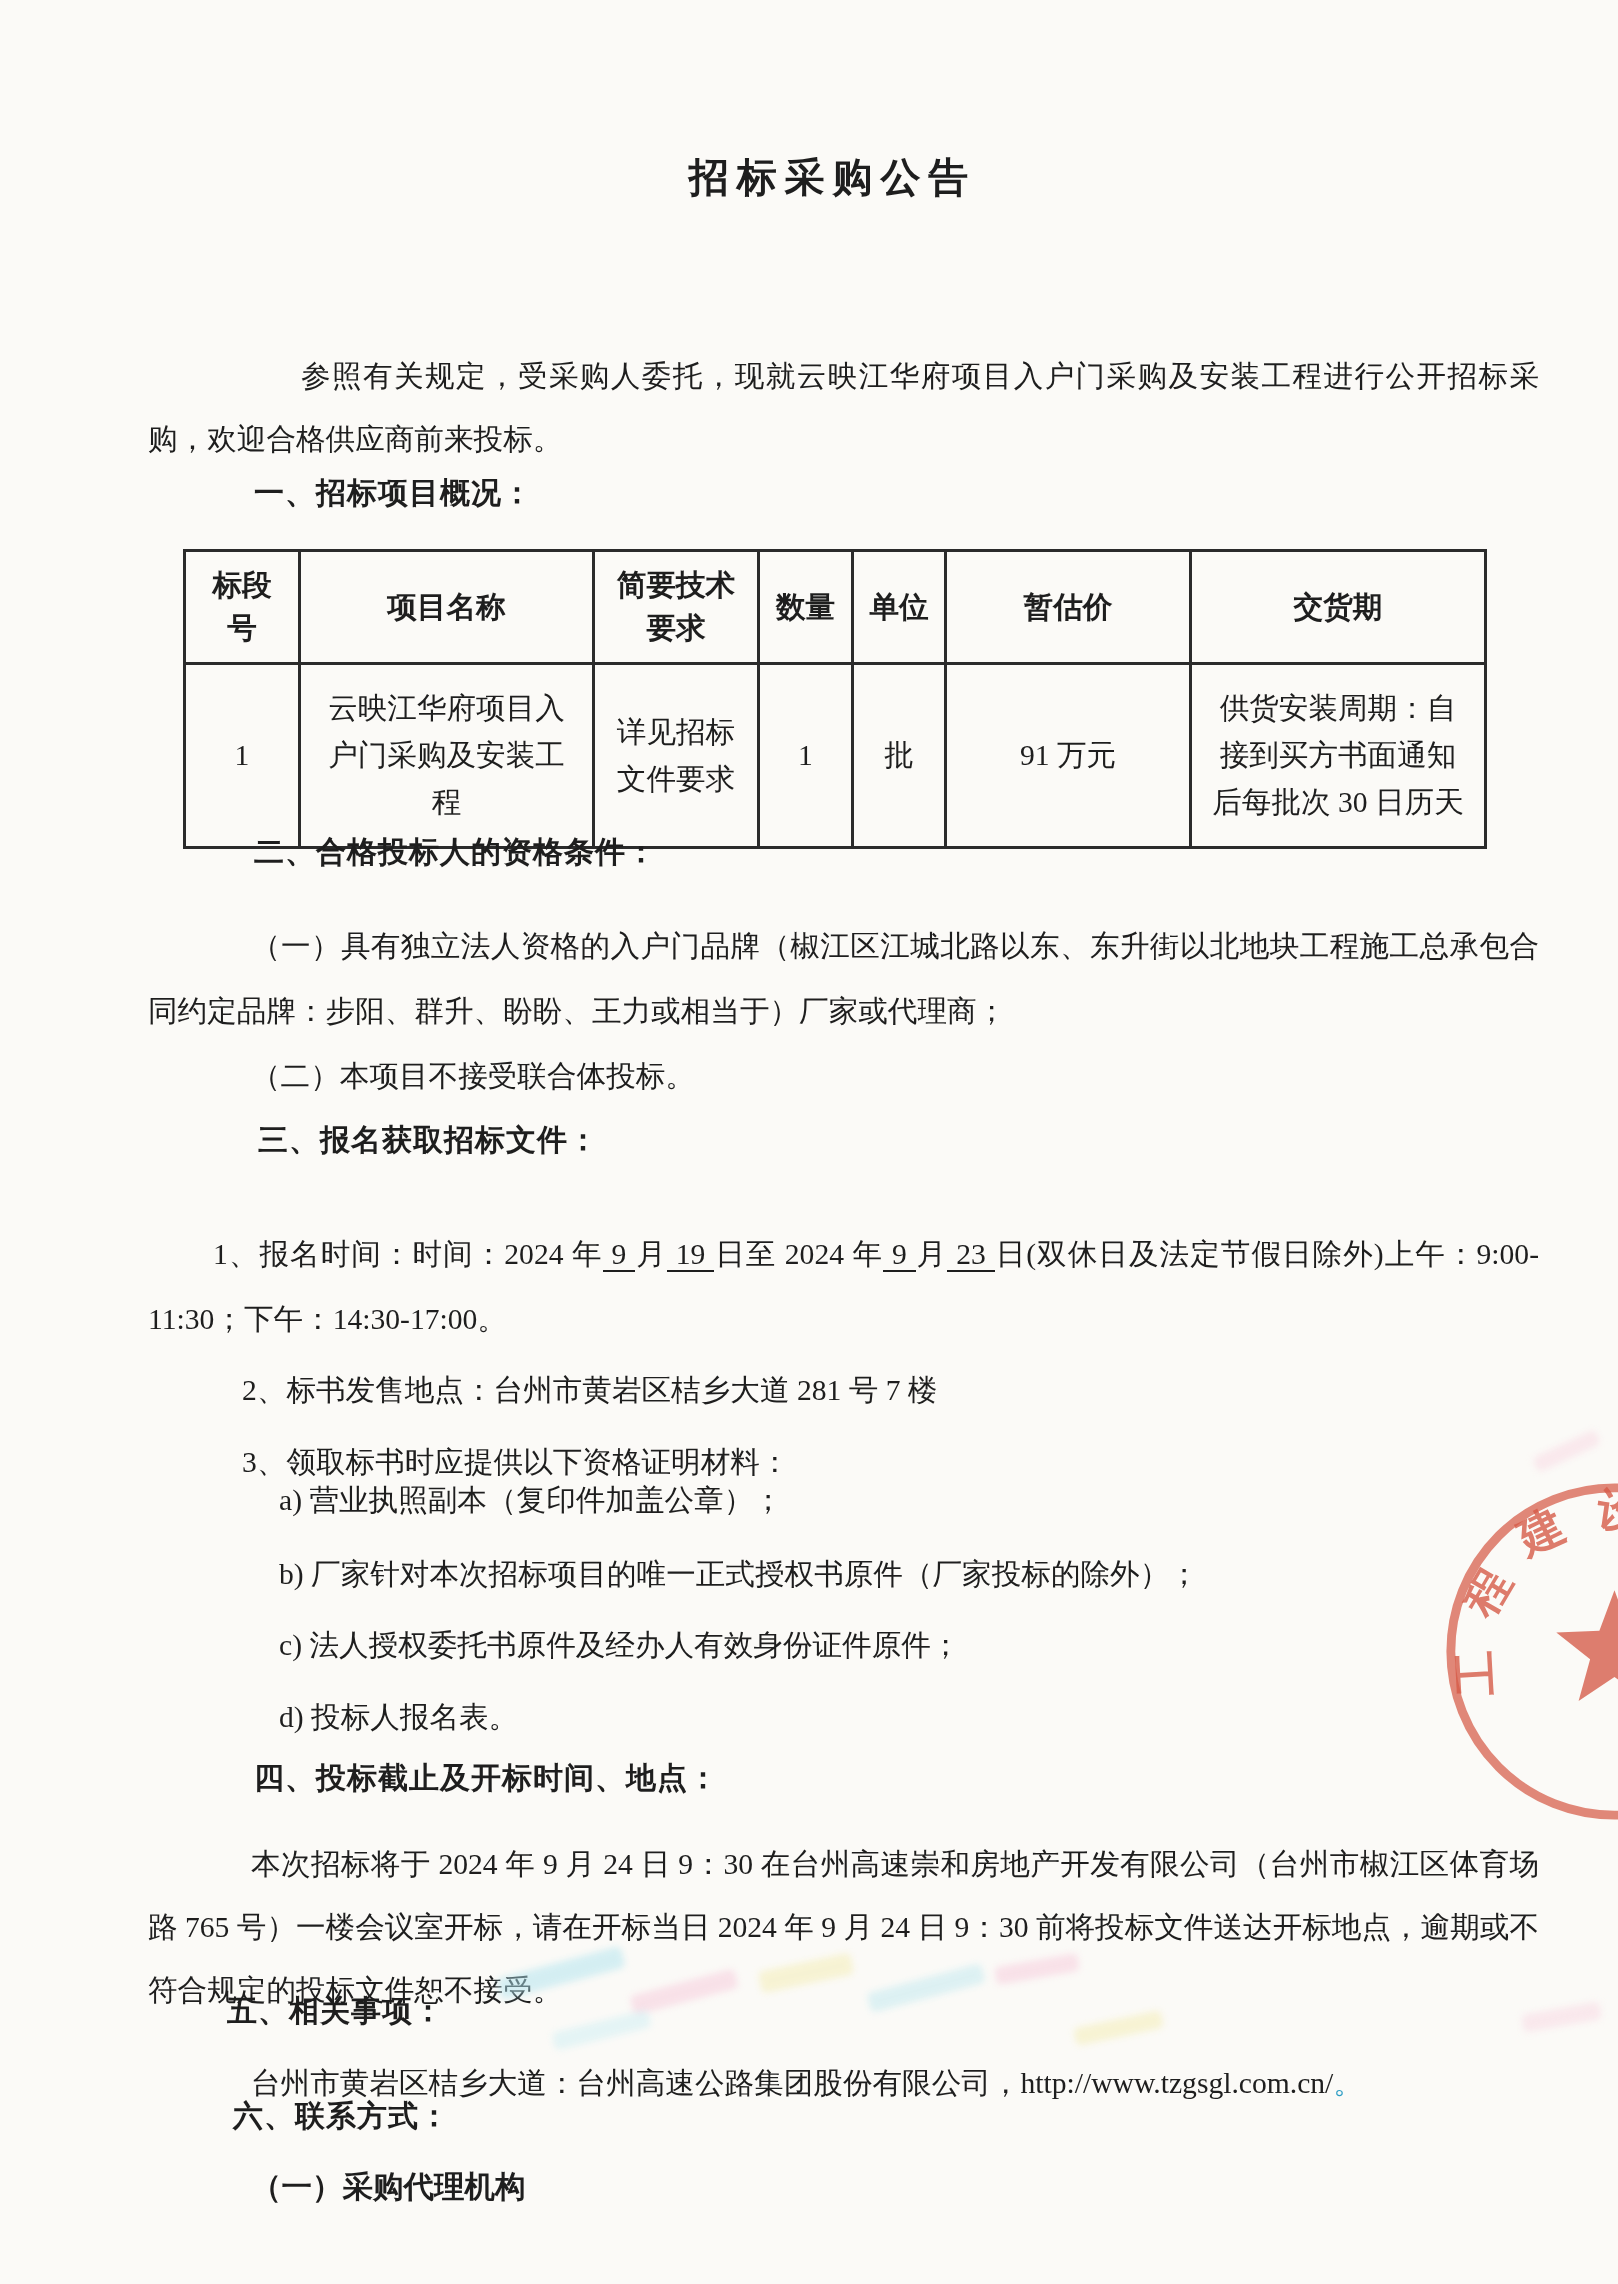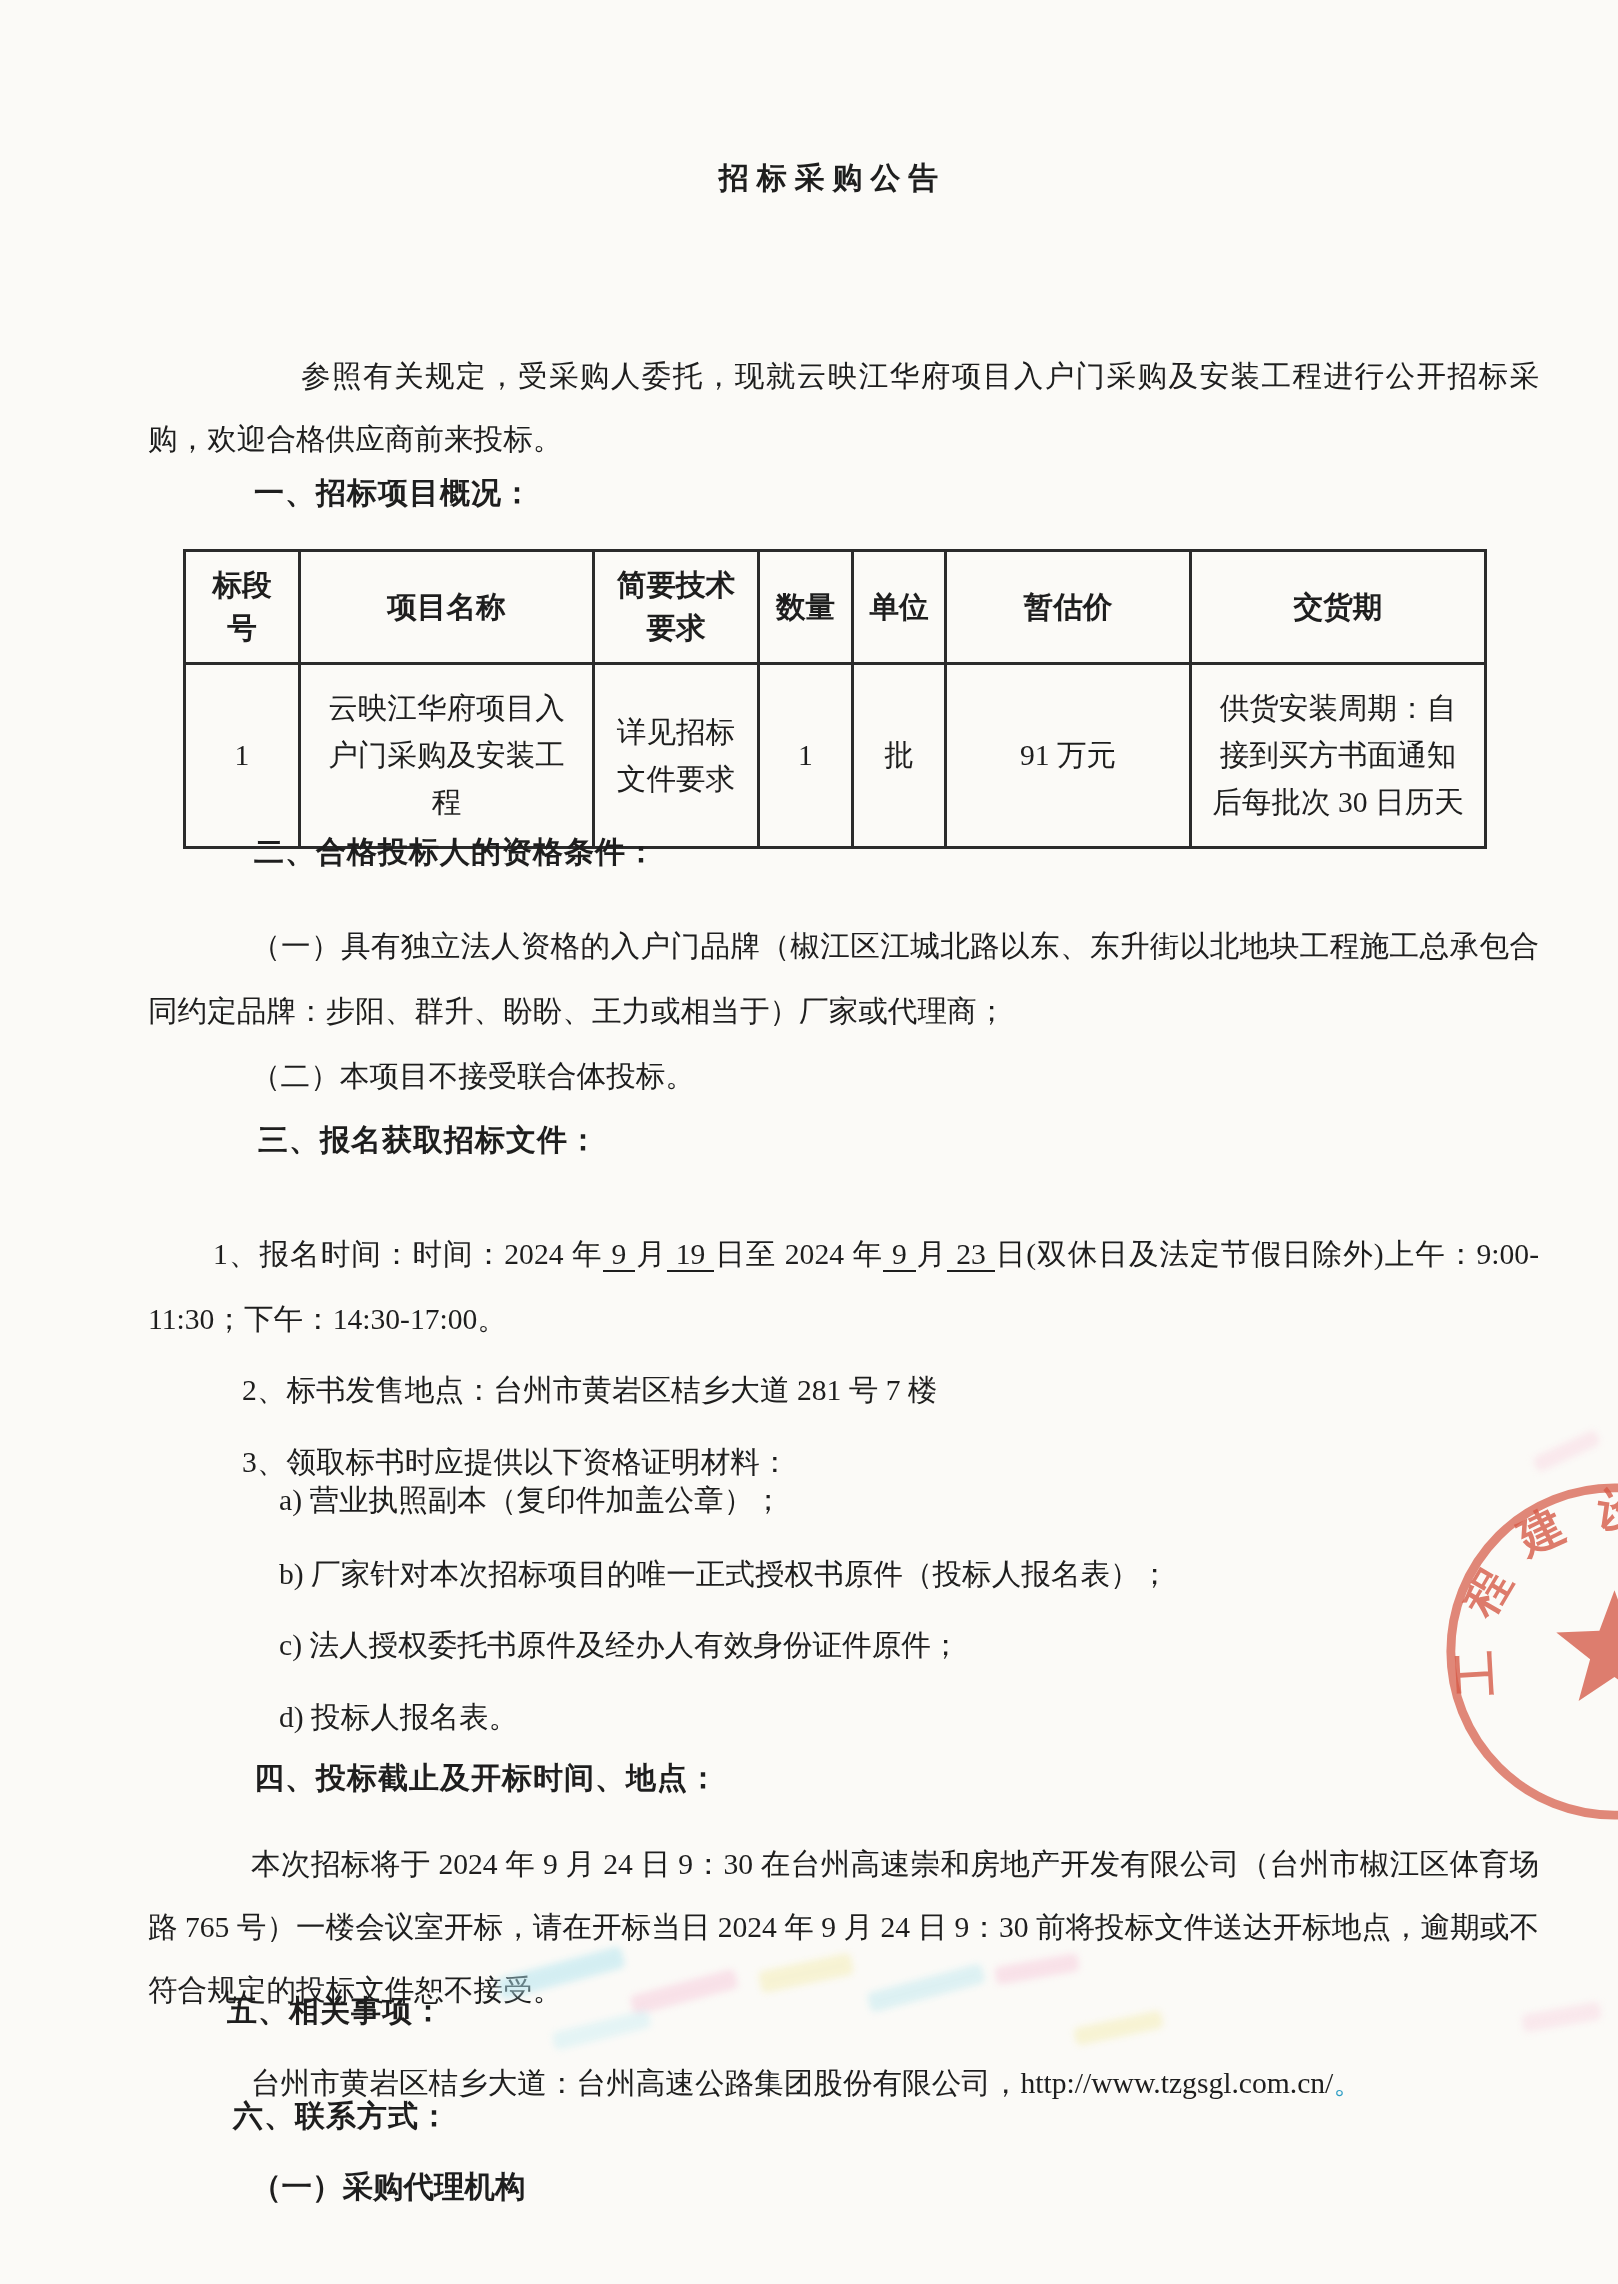"招标采购公告" .doc-title { font-size: 30px -> 40px }
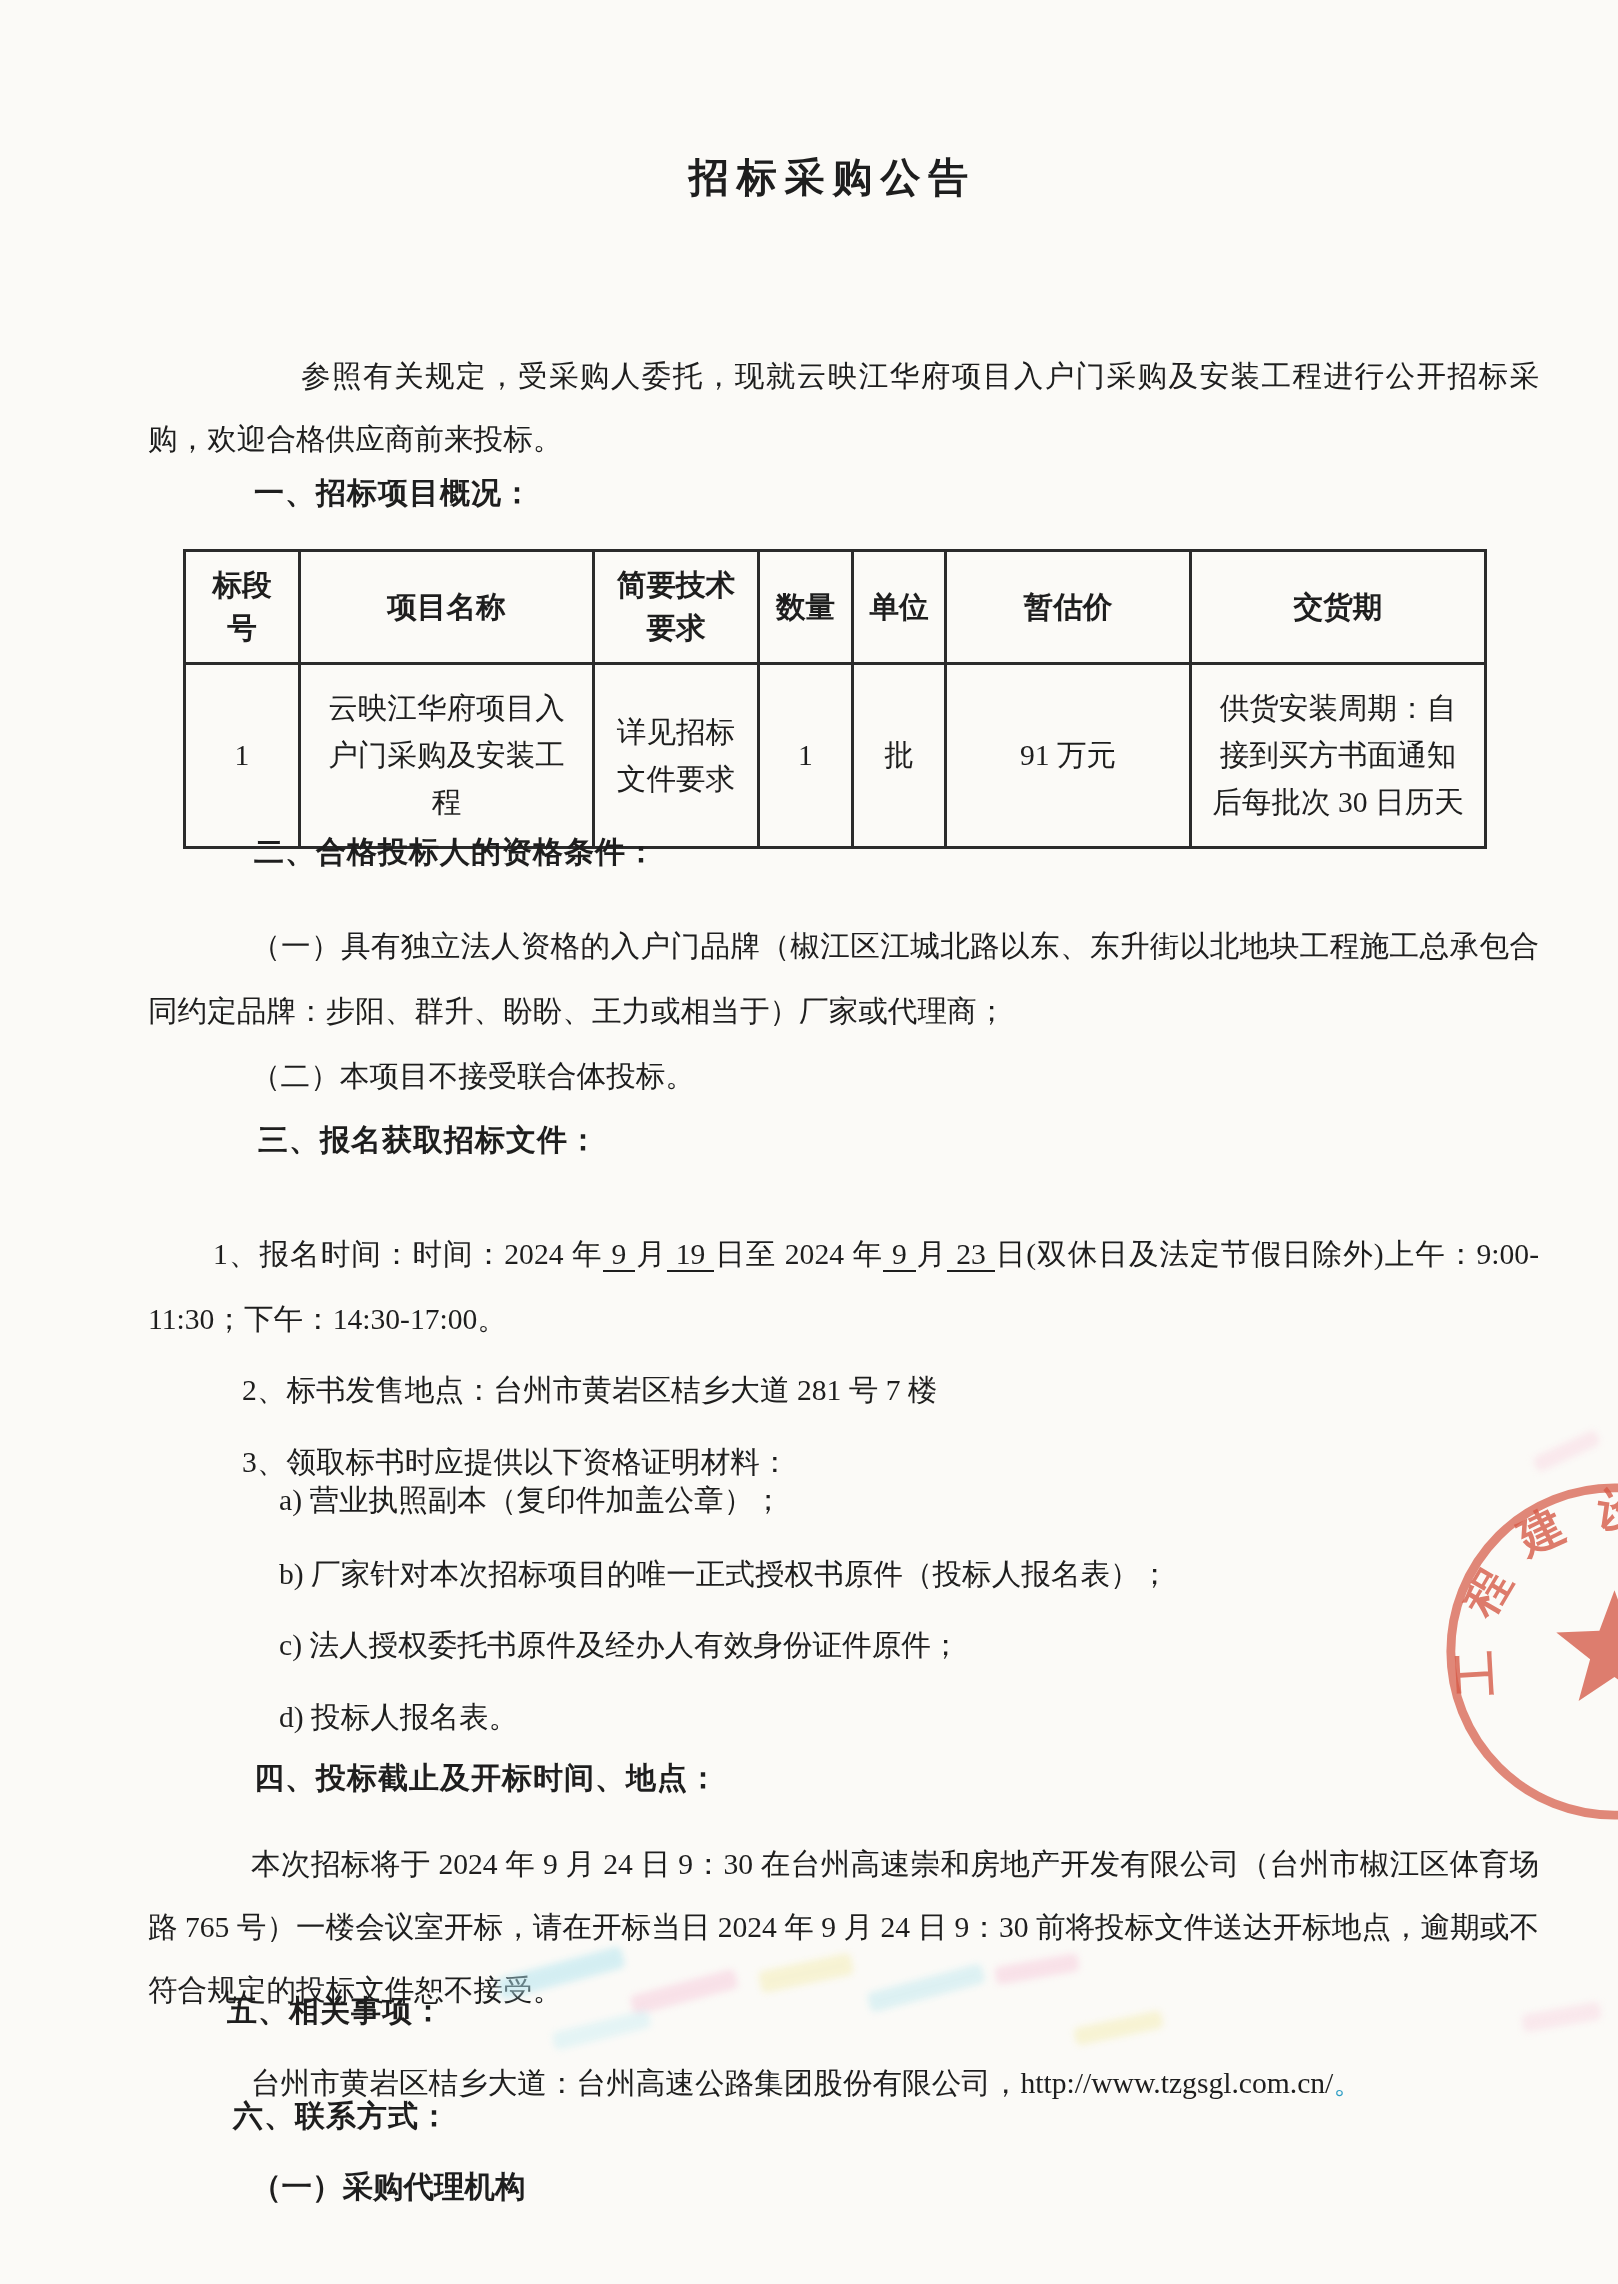"b) 厂家针对本次招标项目的唯一正式授权书原件（投标人报名表）；" div.abs { text: 投标人报名表 -> 厂家投标的除外 }
